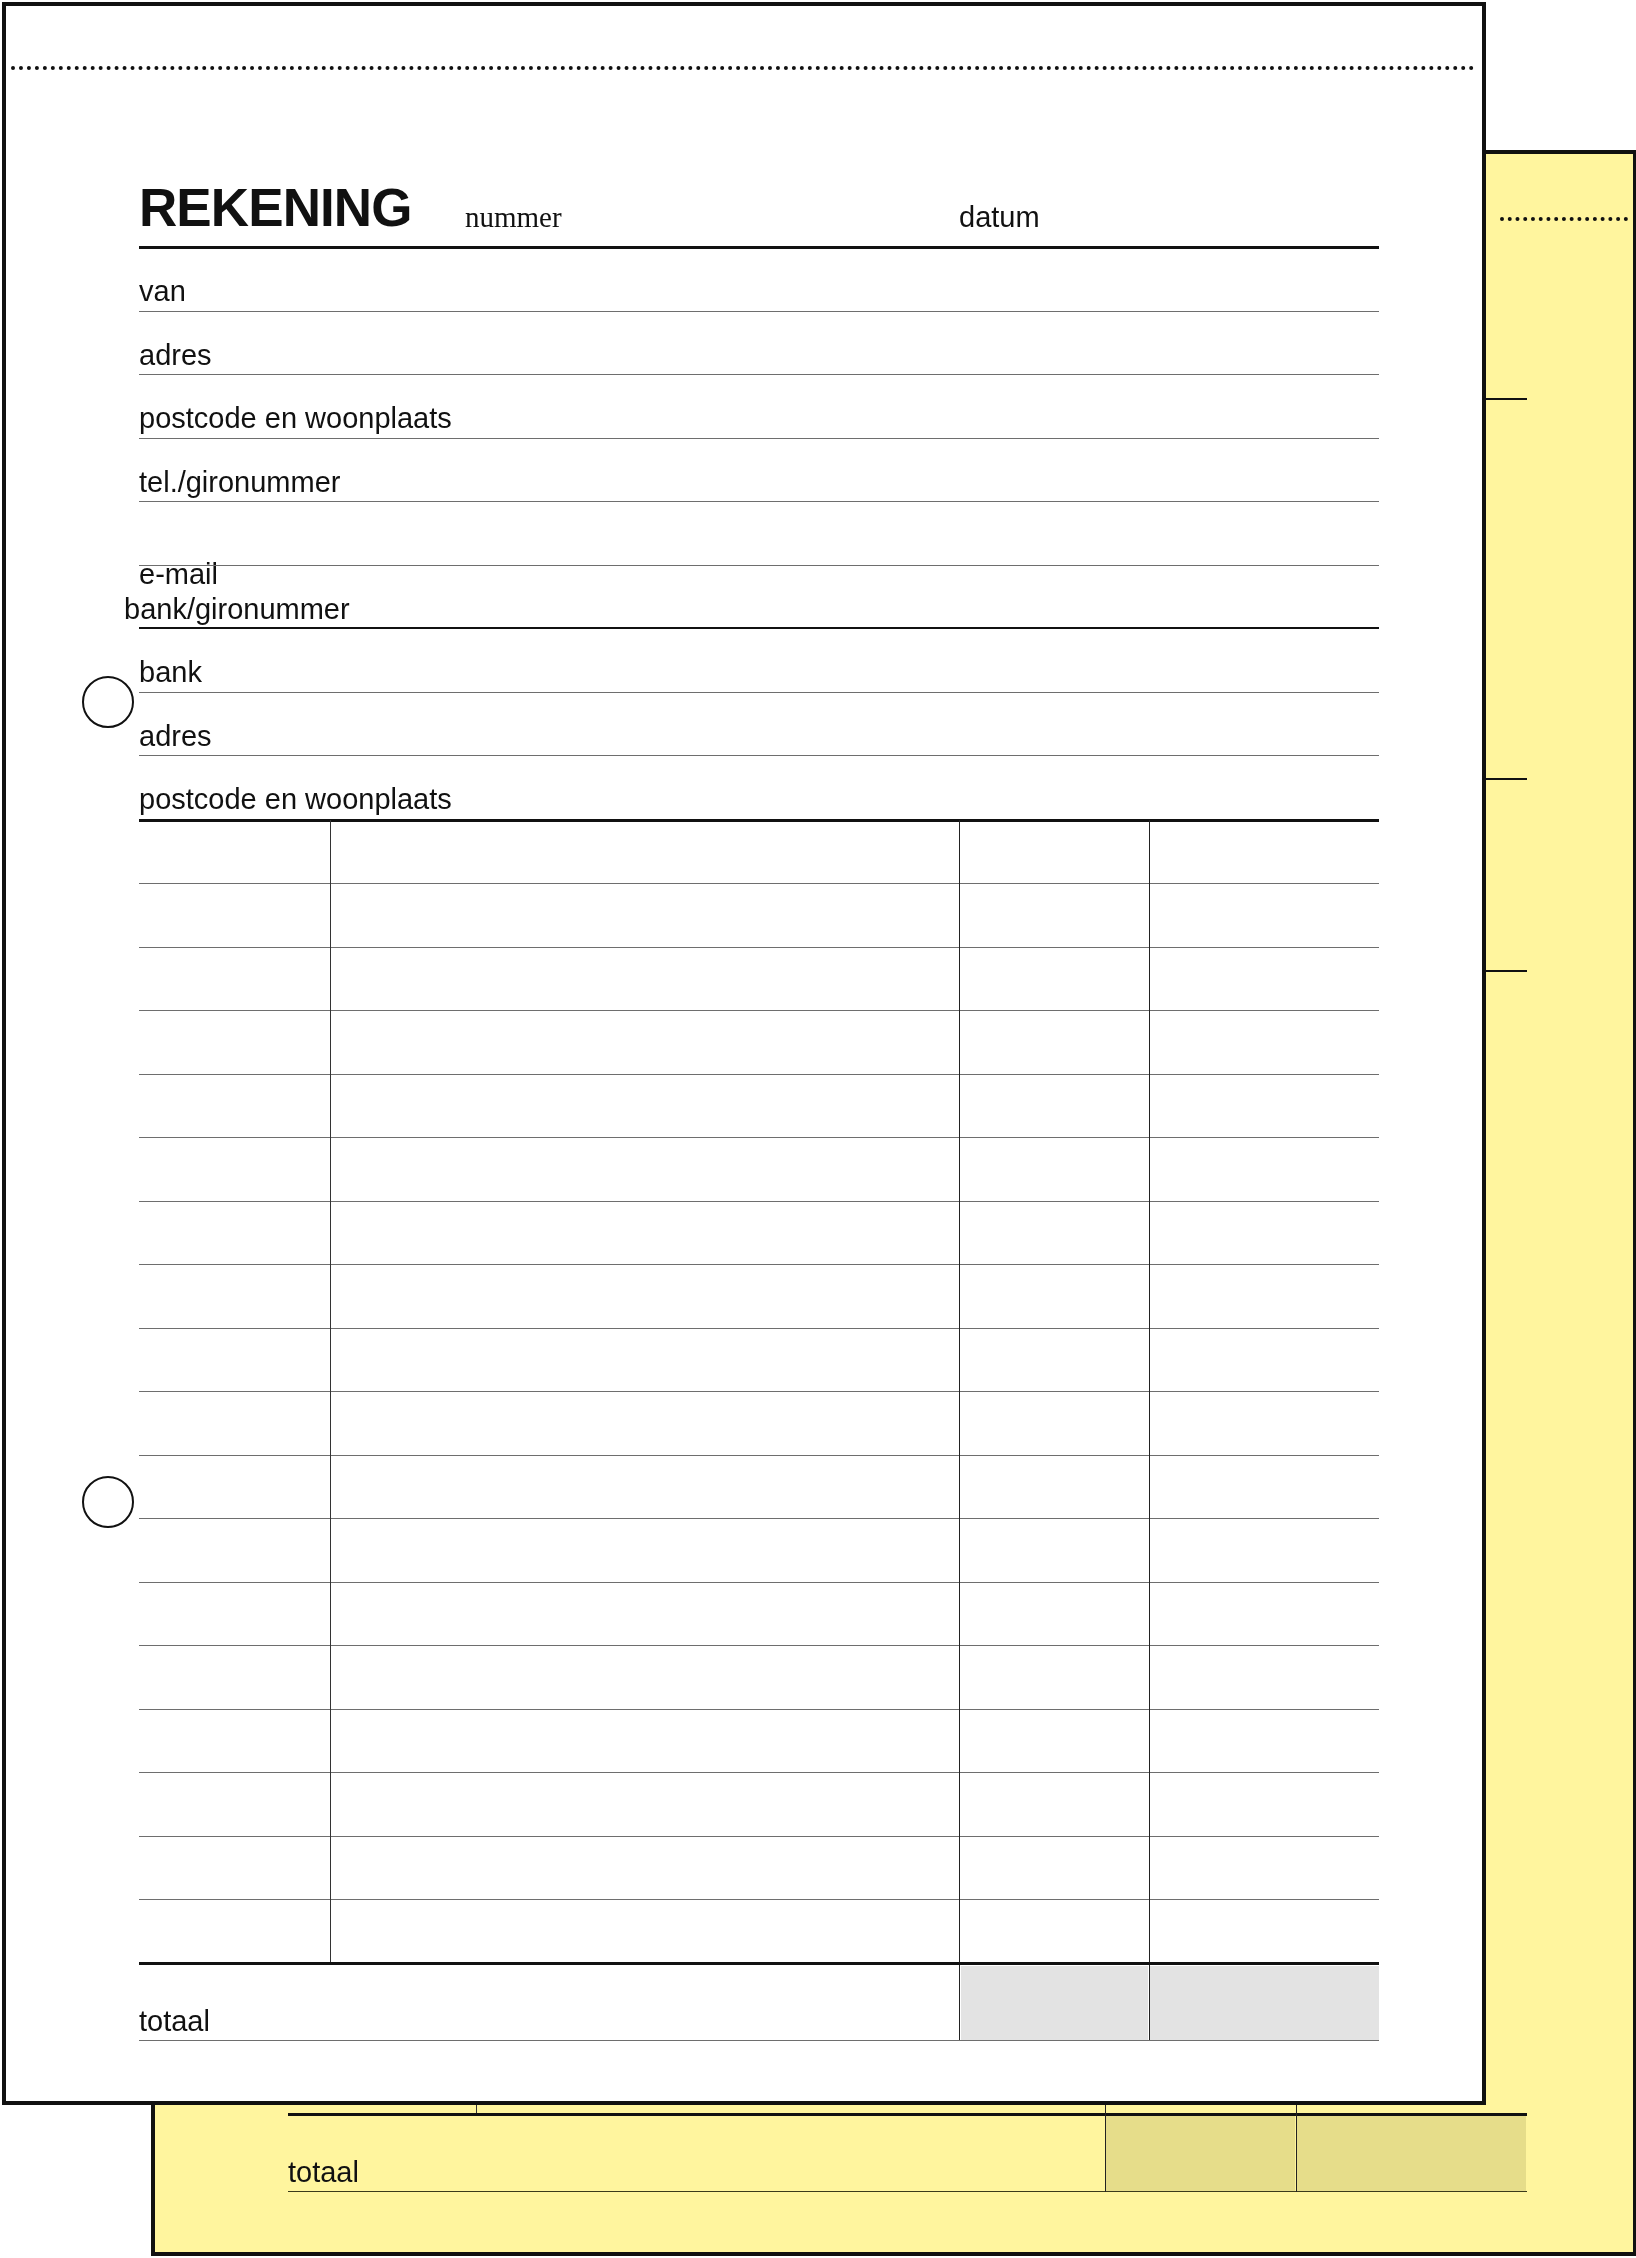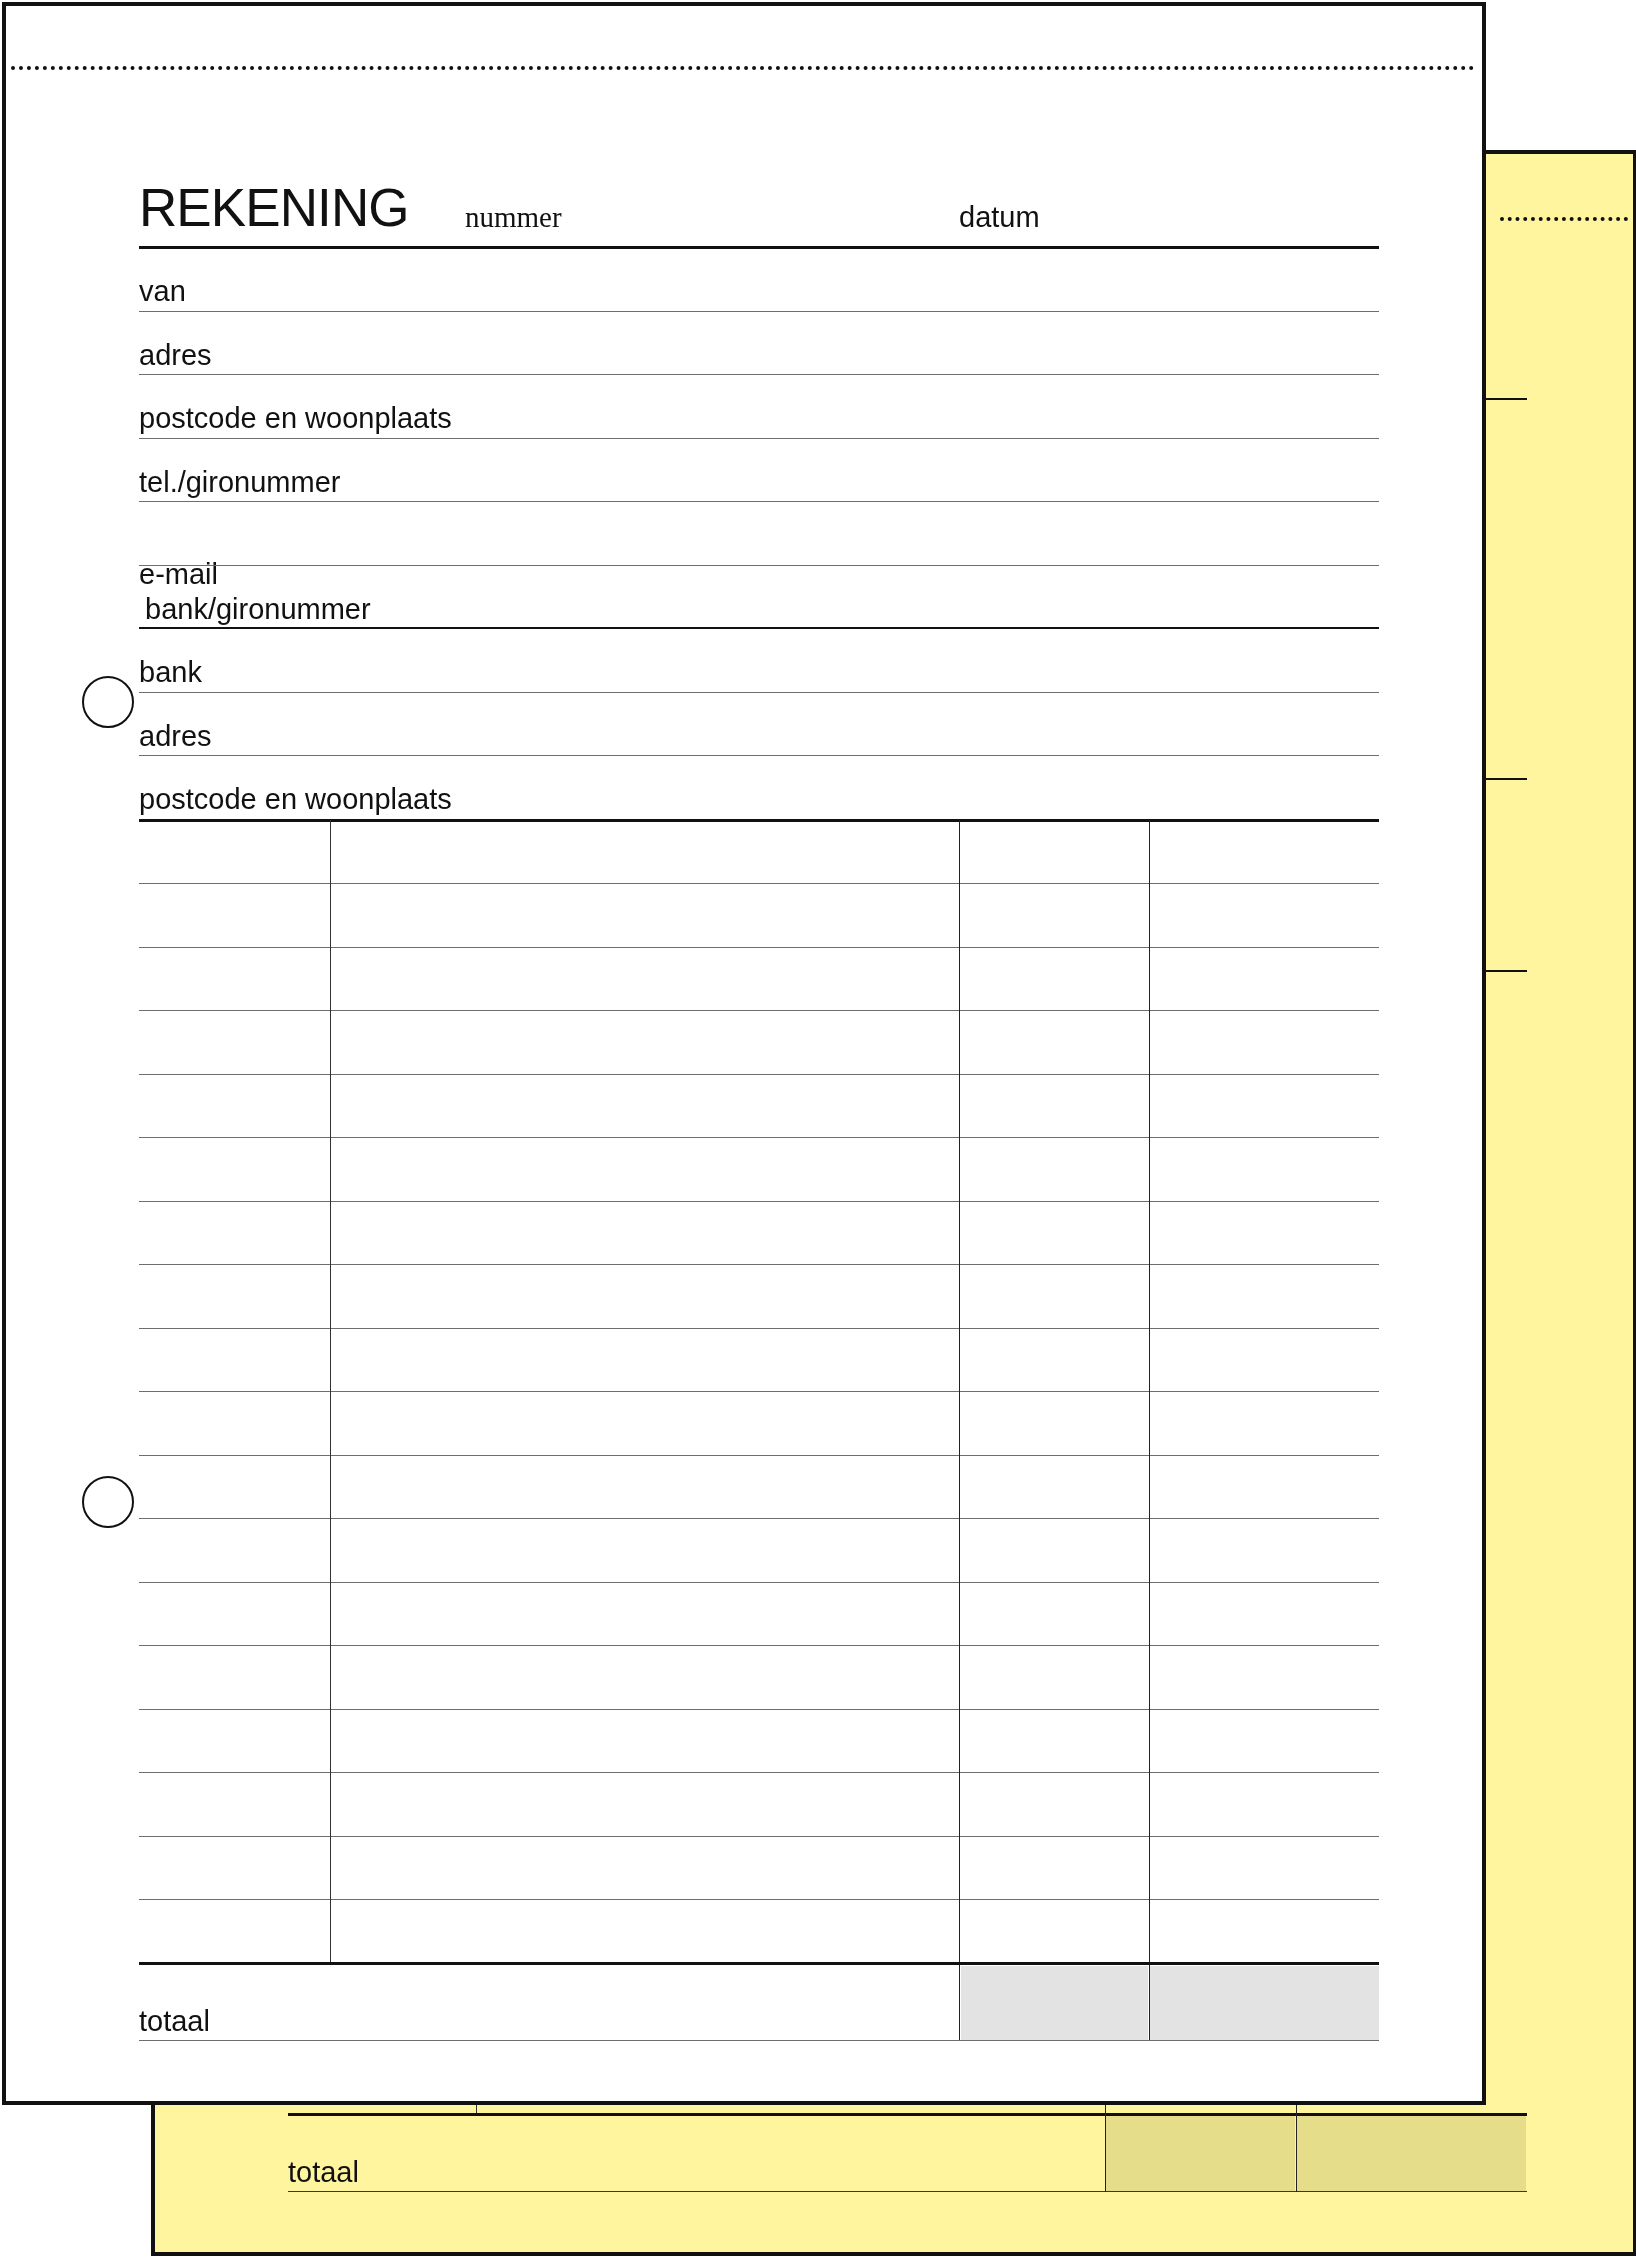"REKENING" .title { font-weight: normal -> bold }
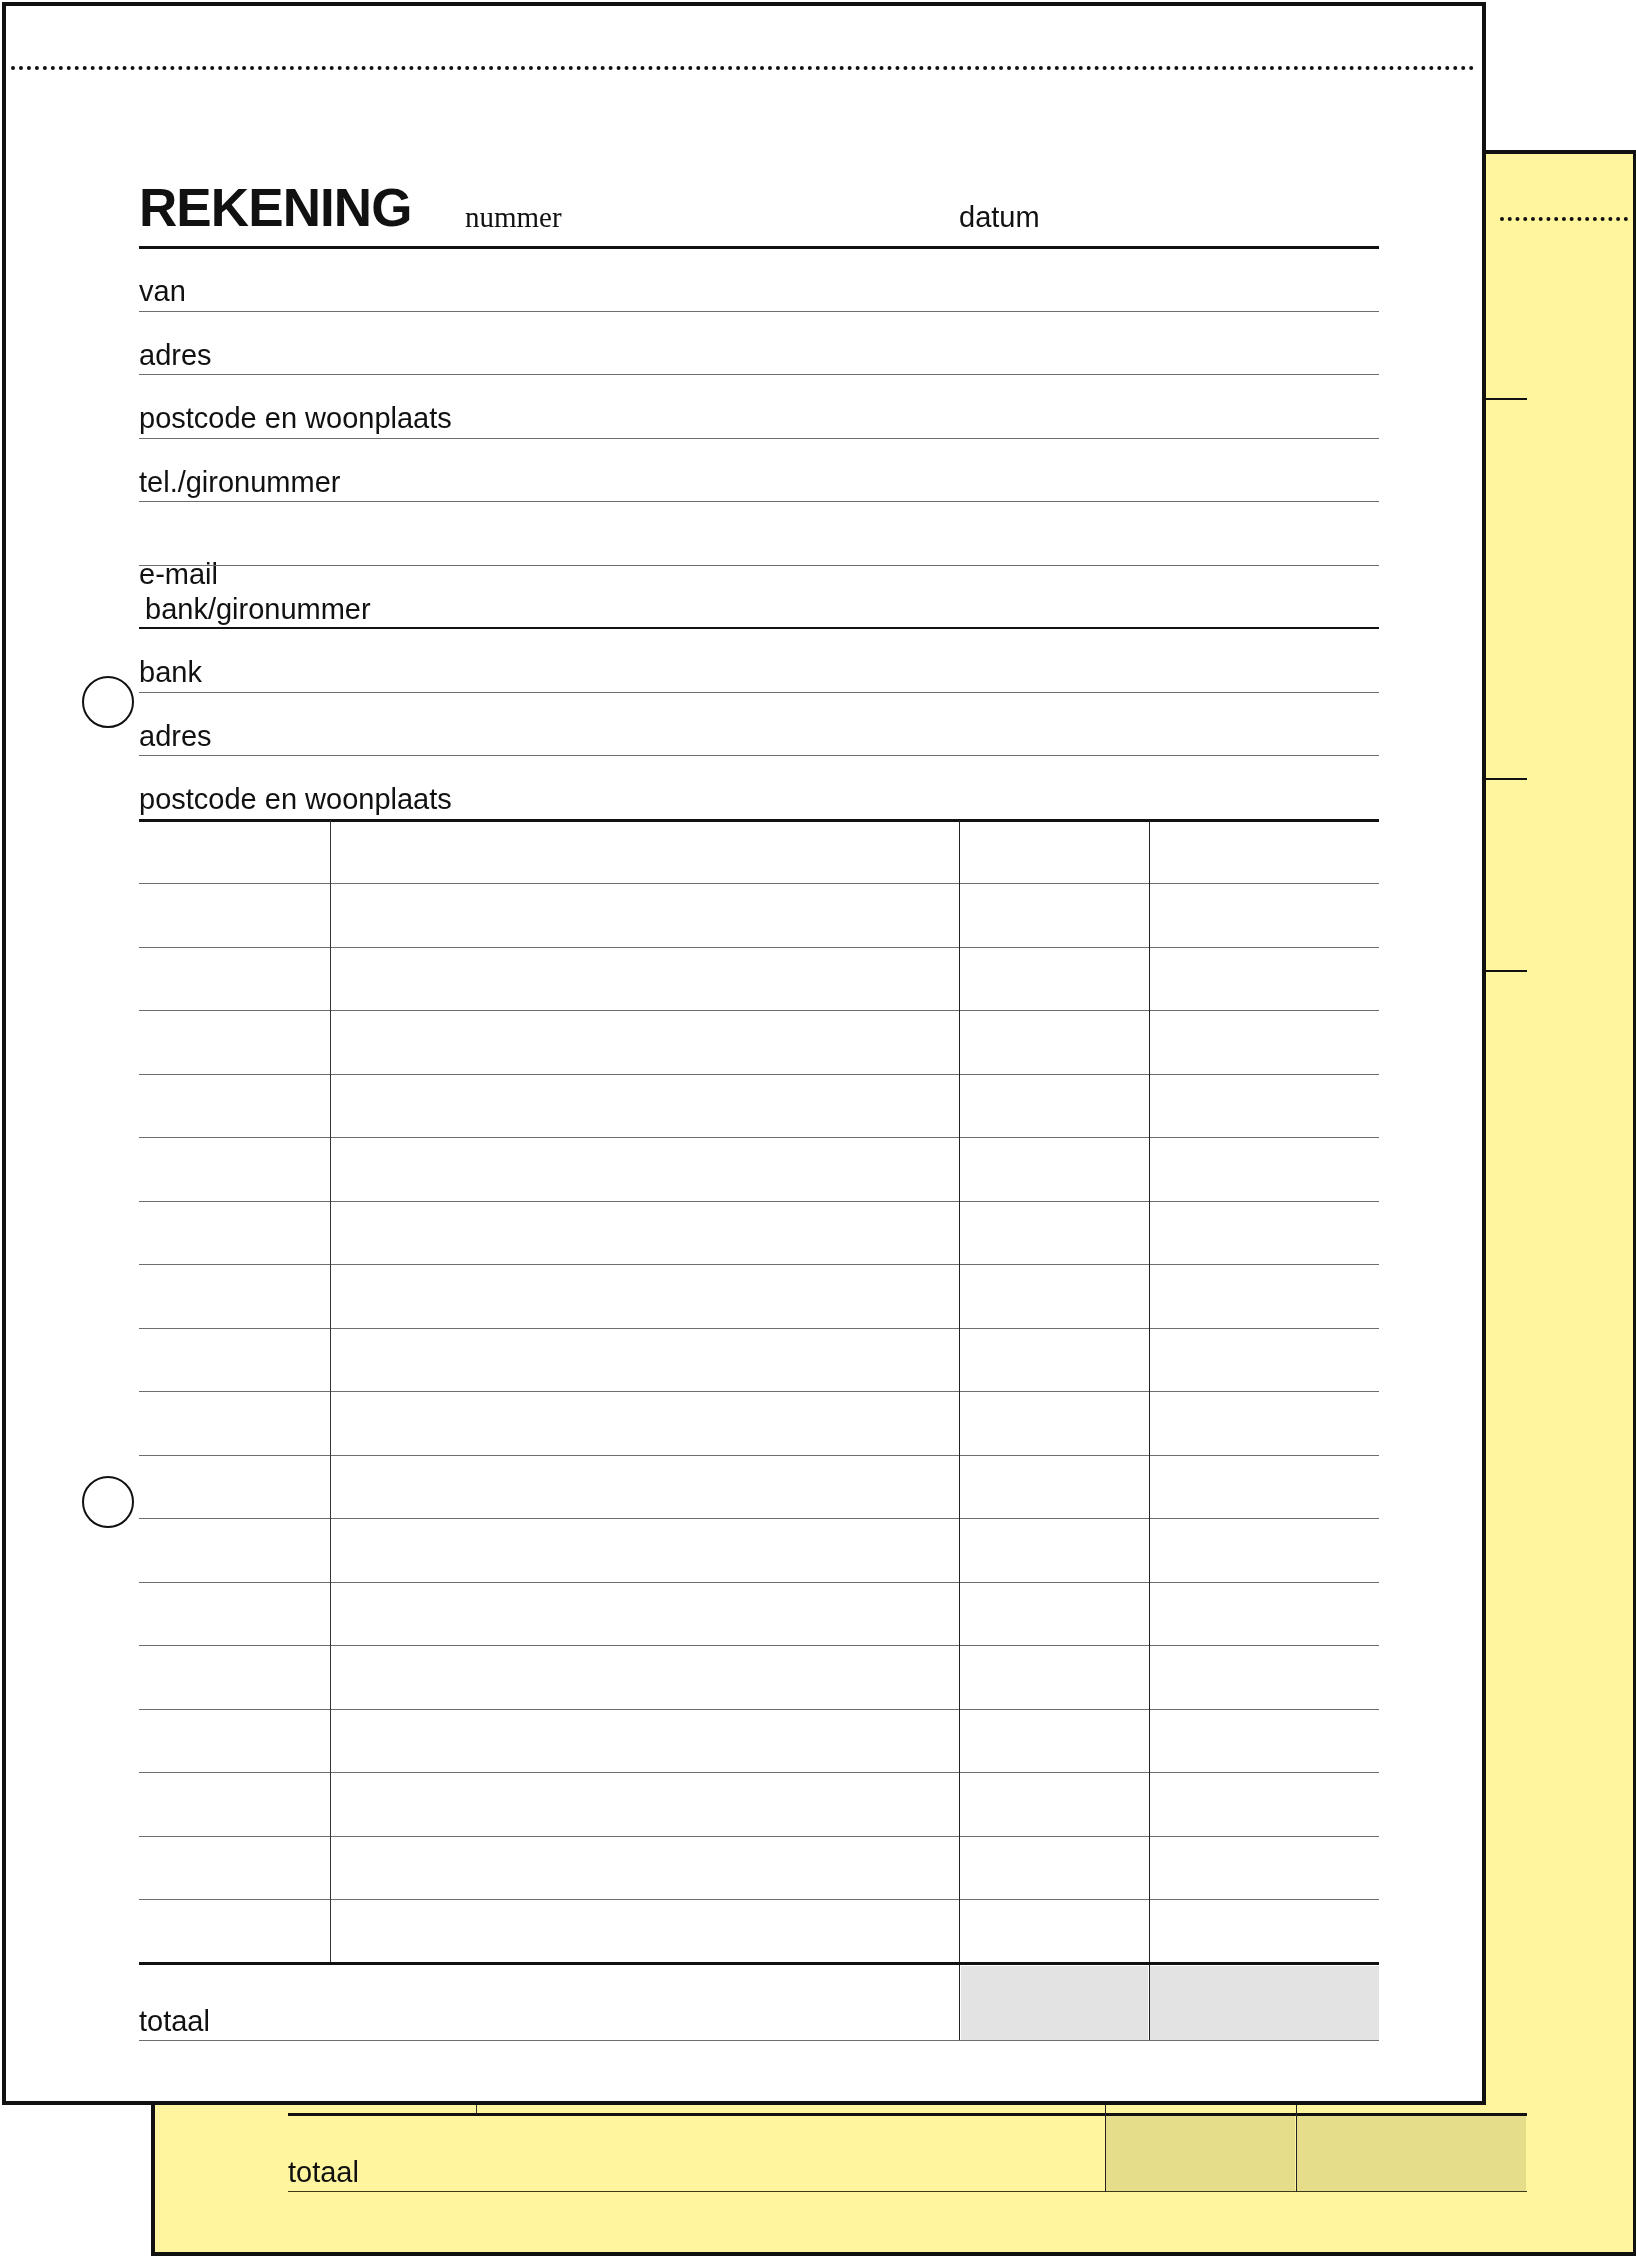"bank/gironummer" div.abs { left: 145px -> 124px }
